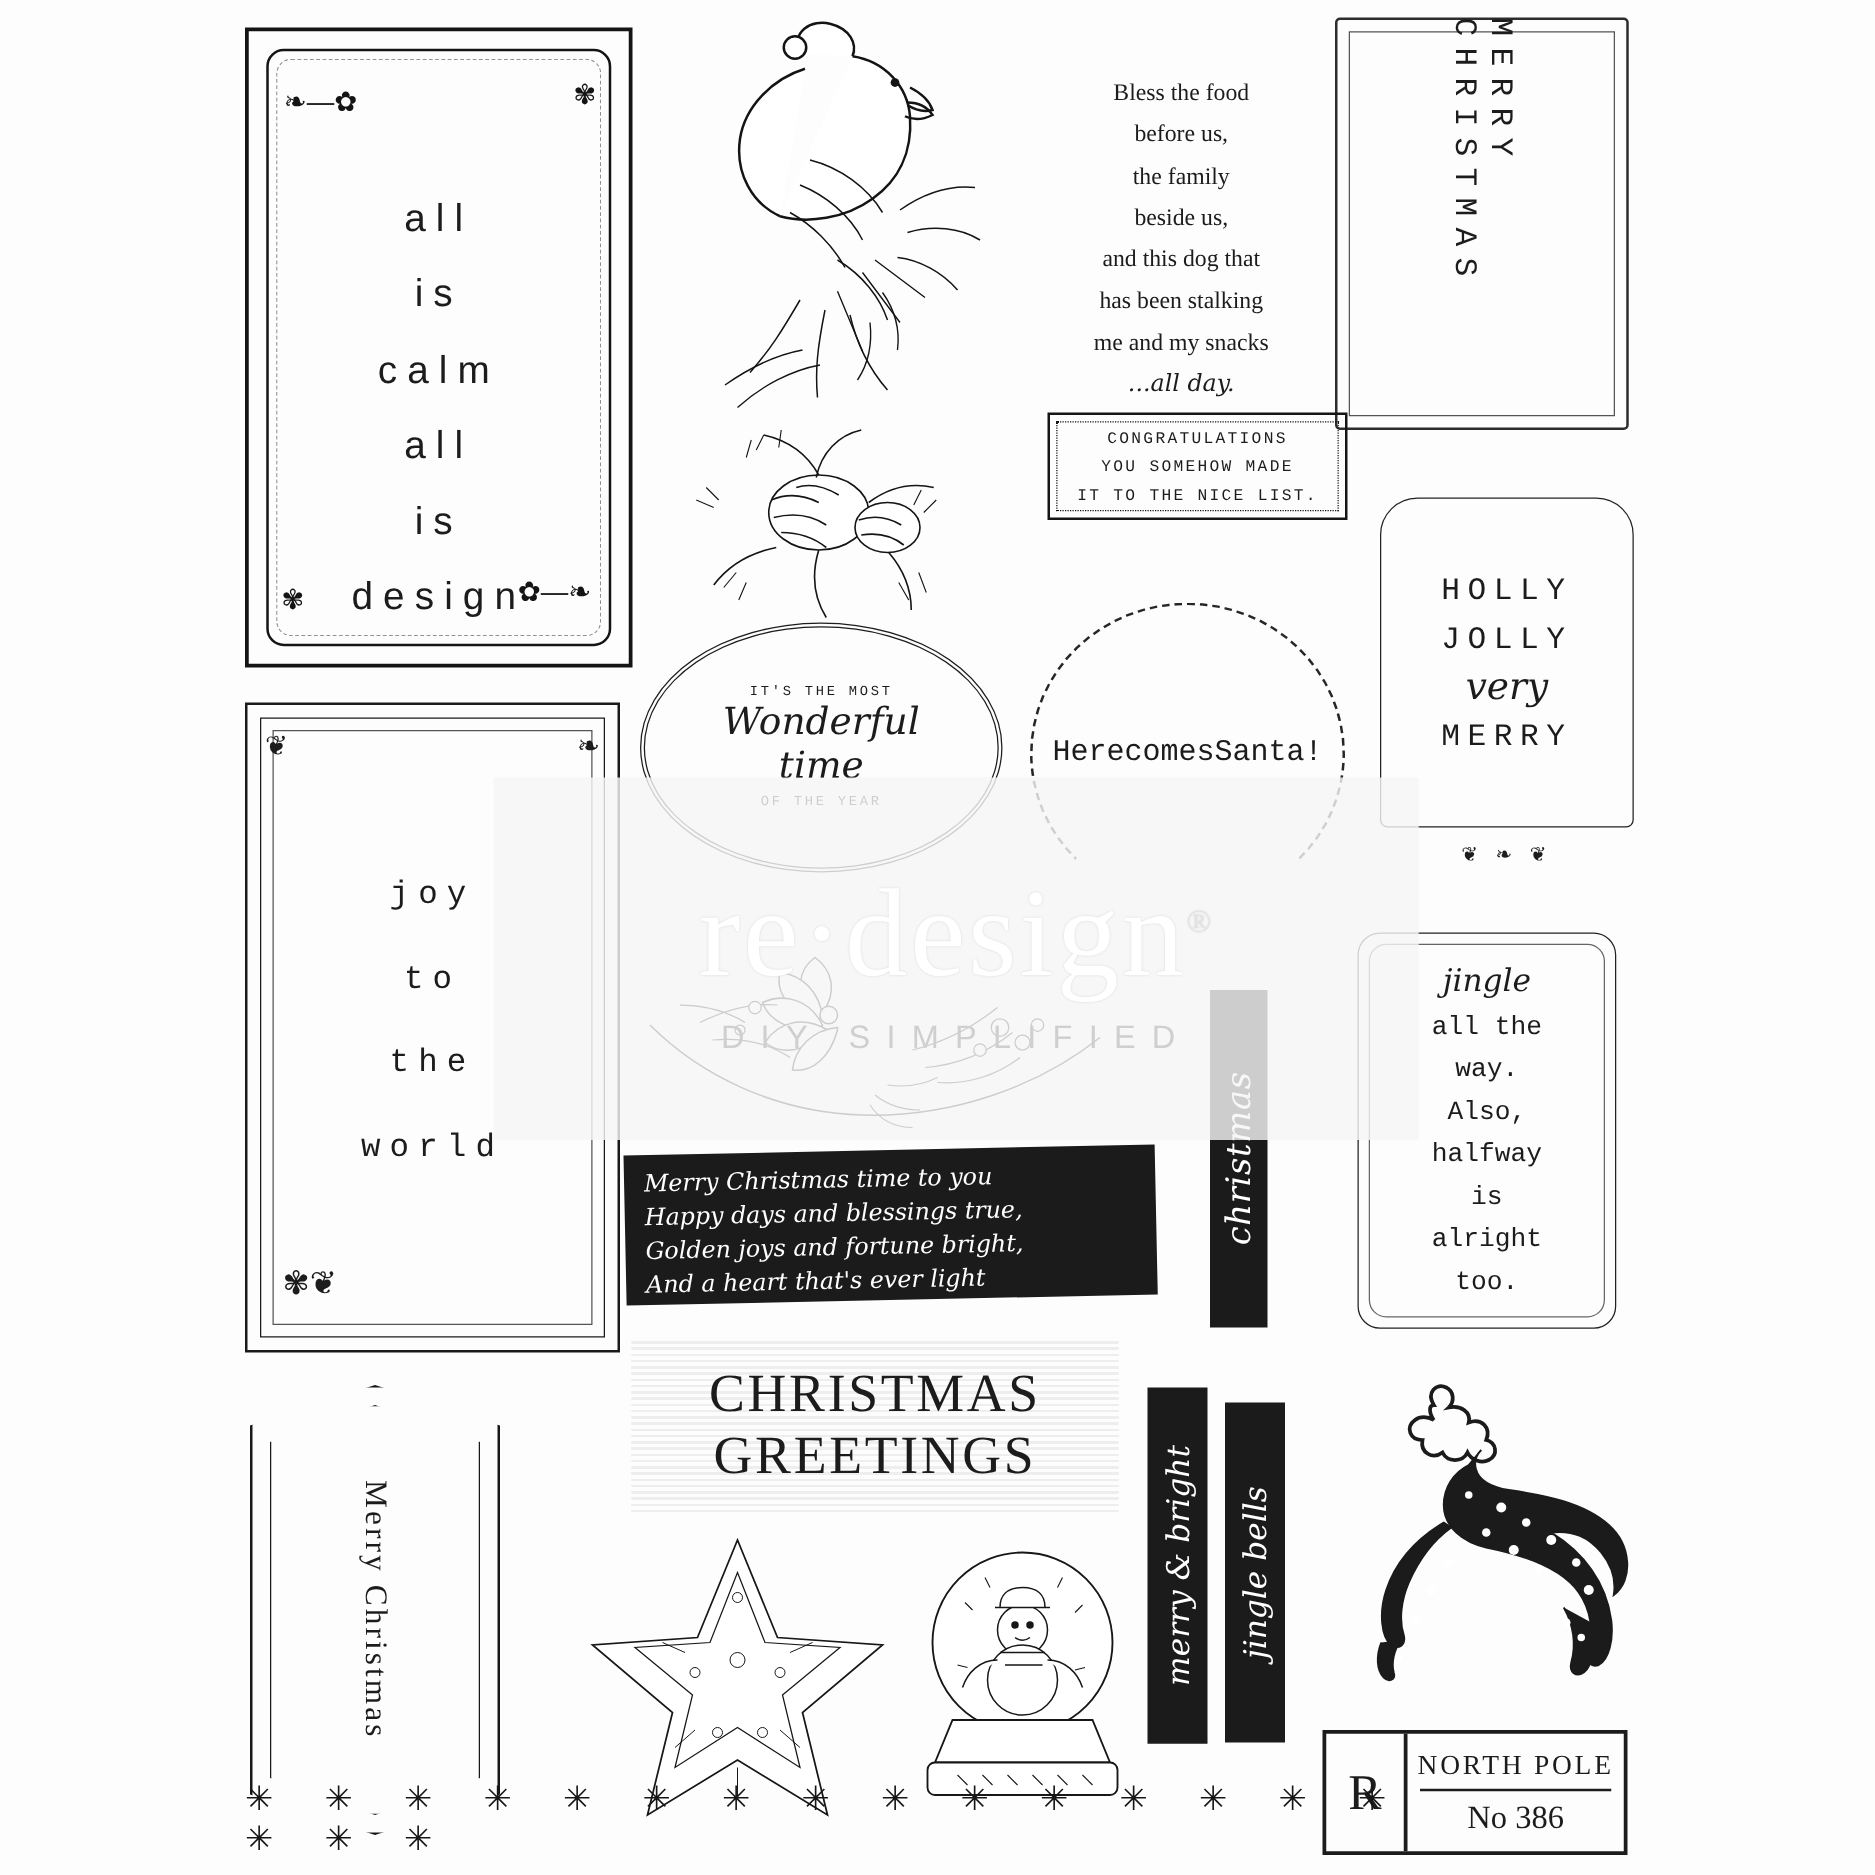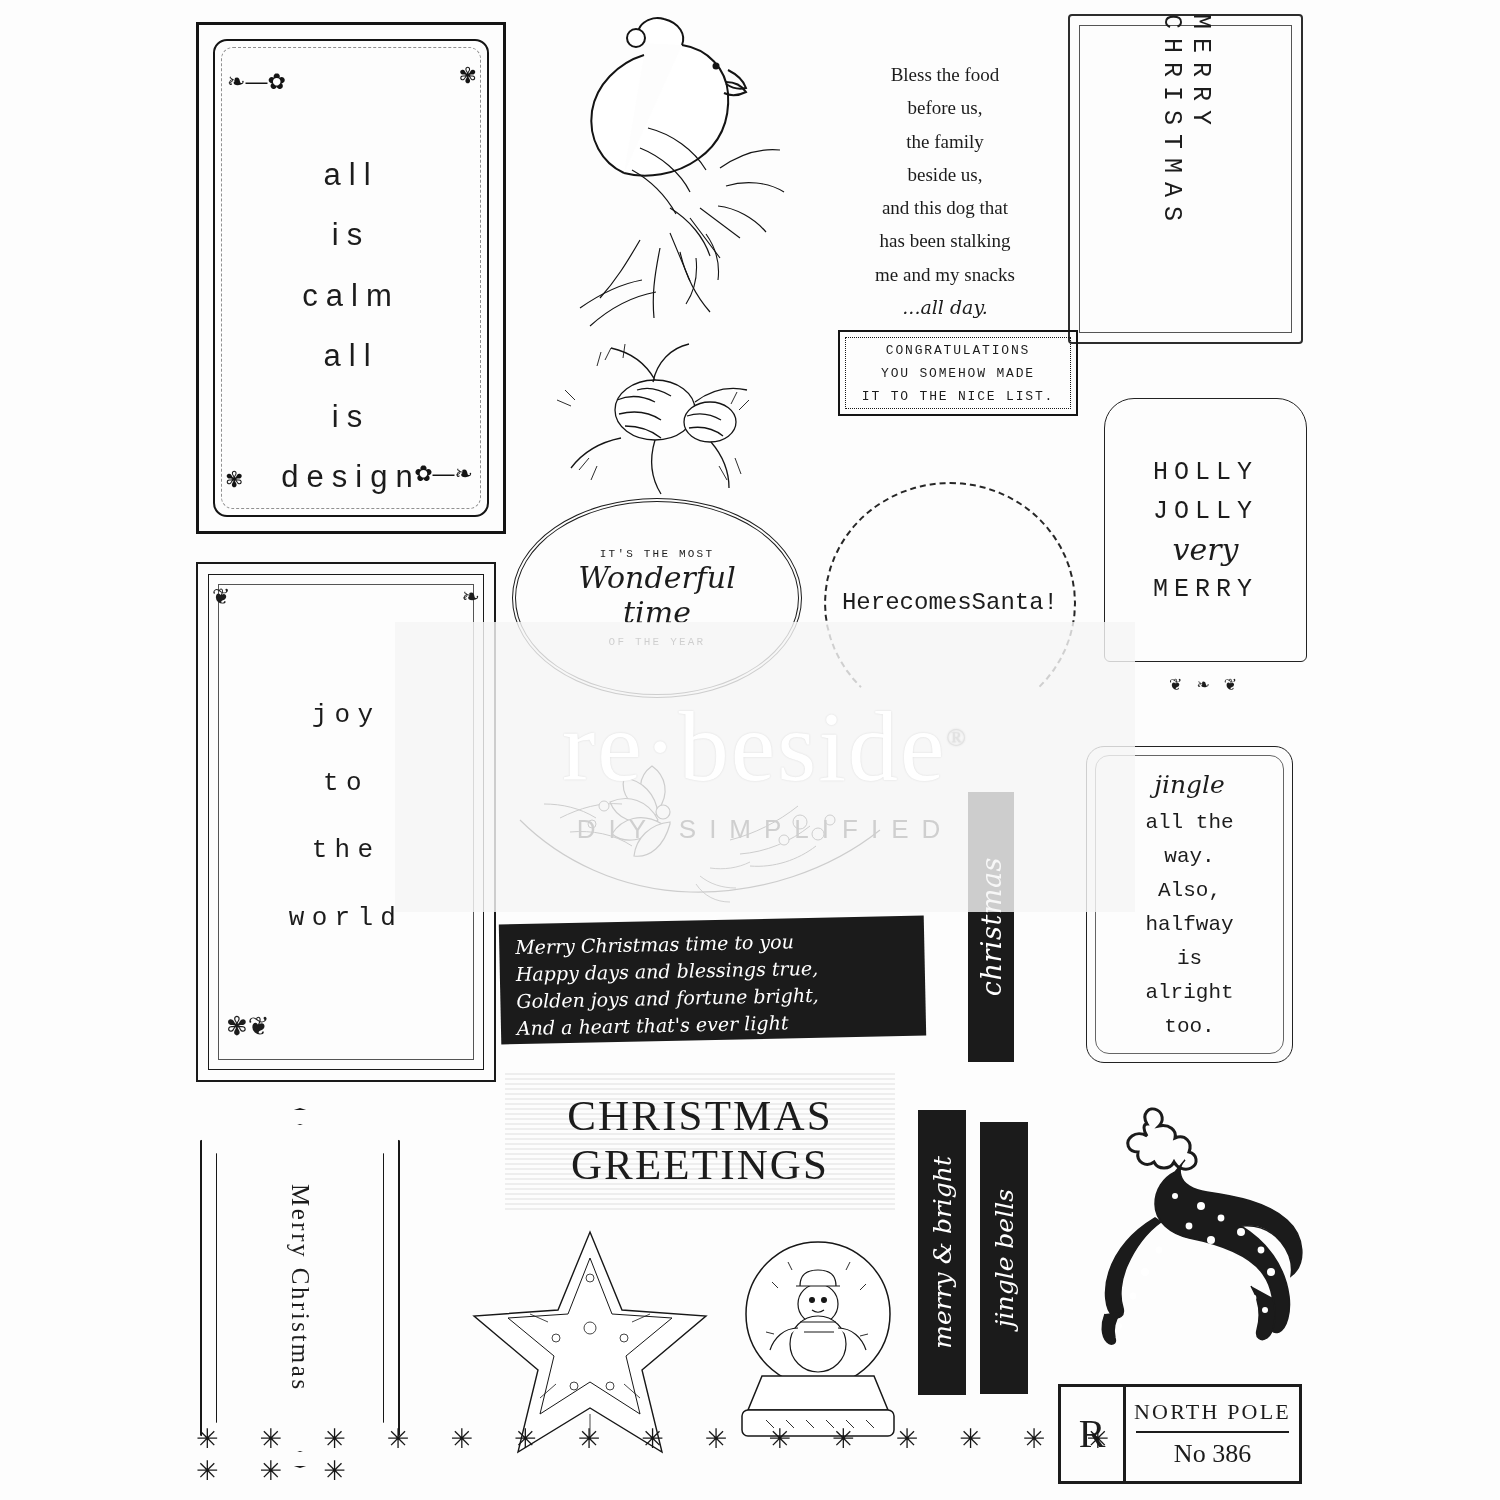"re·beside" span { text: beside -> design }
